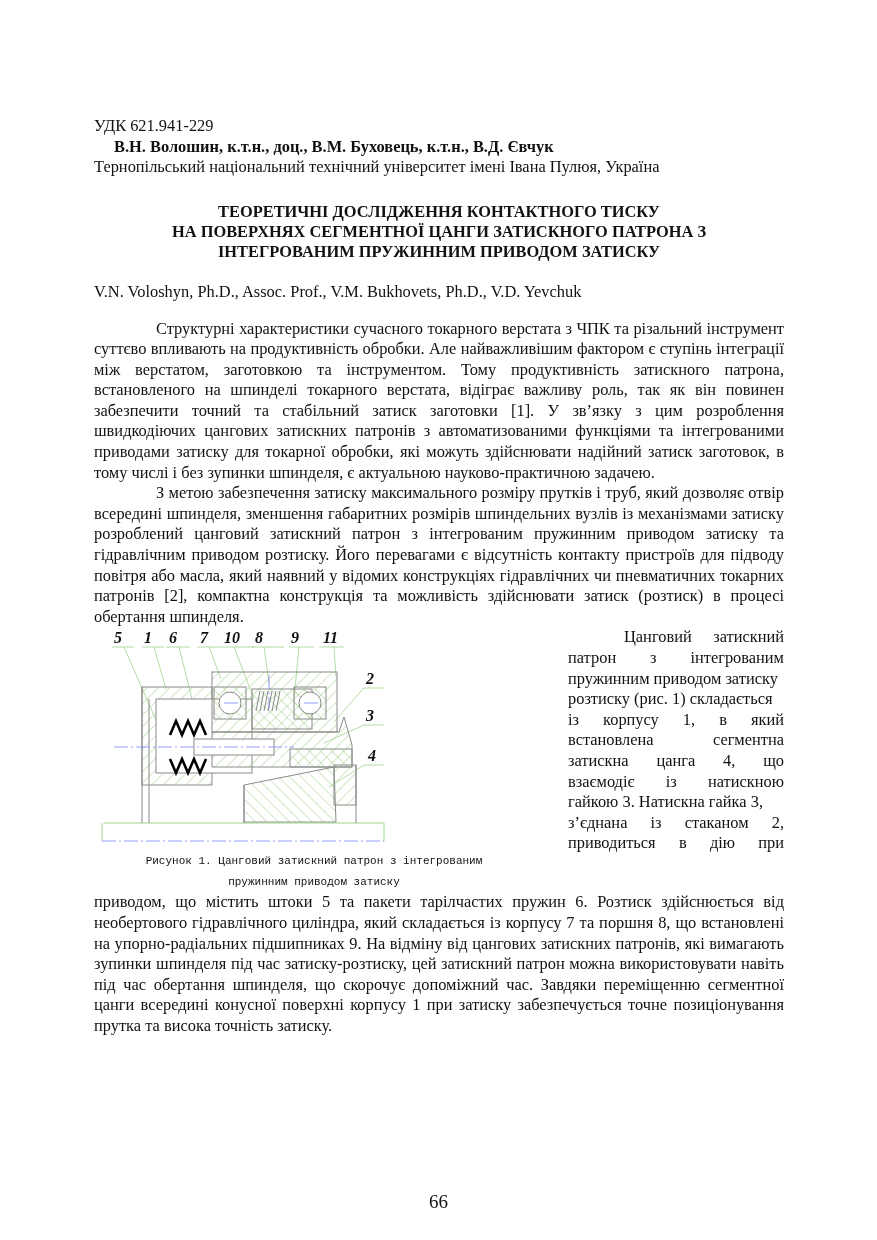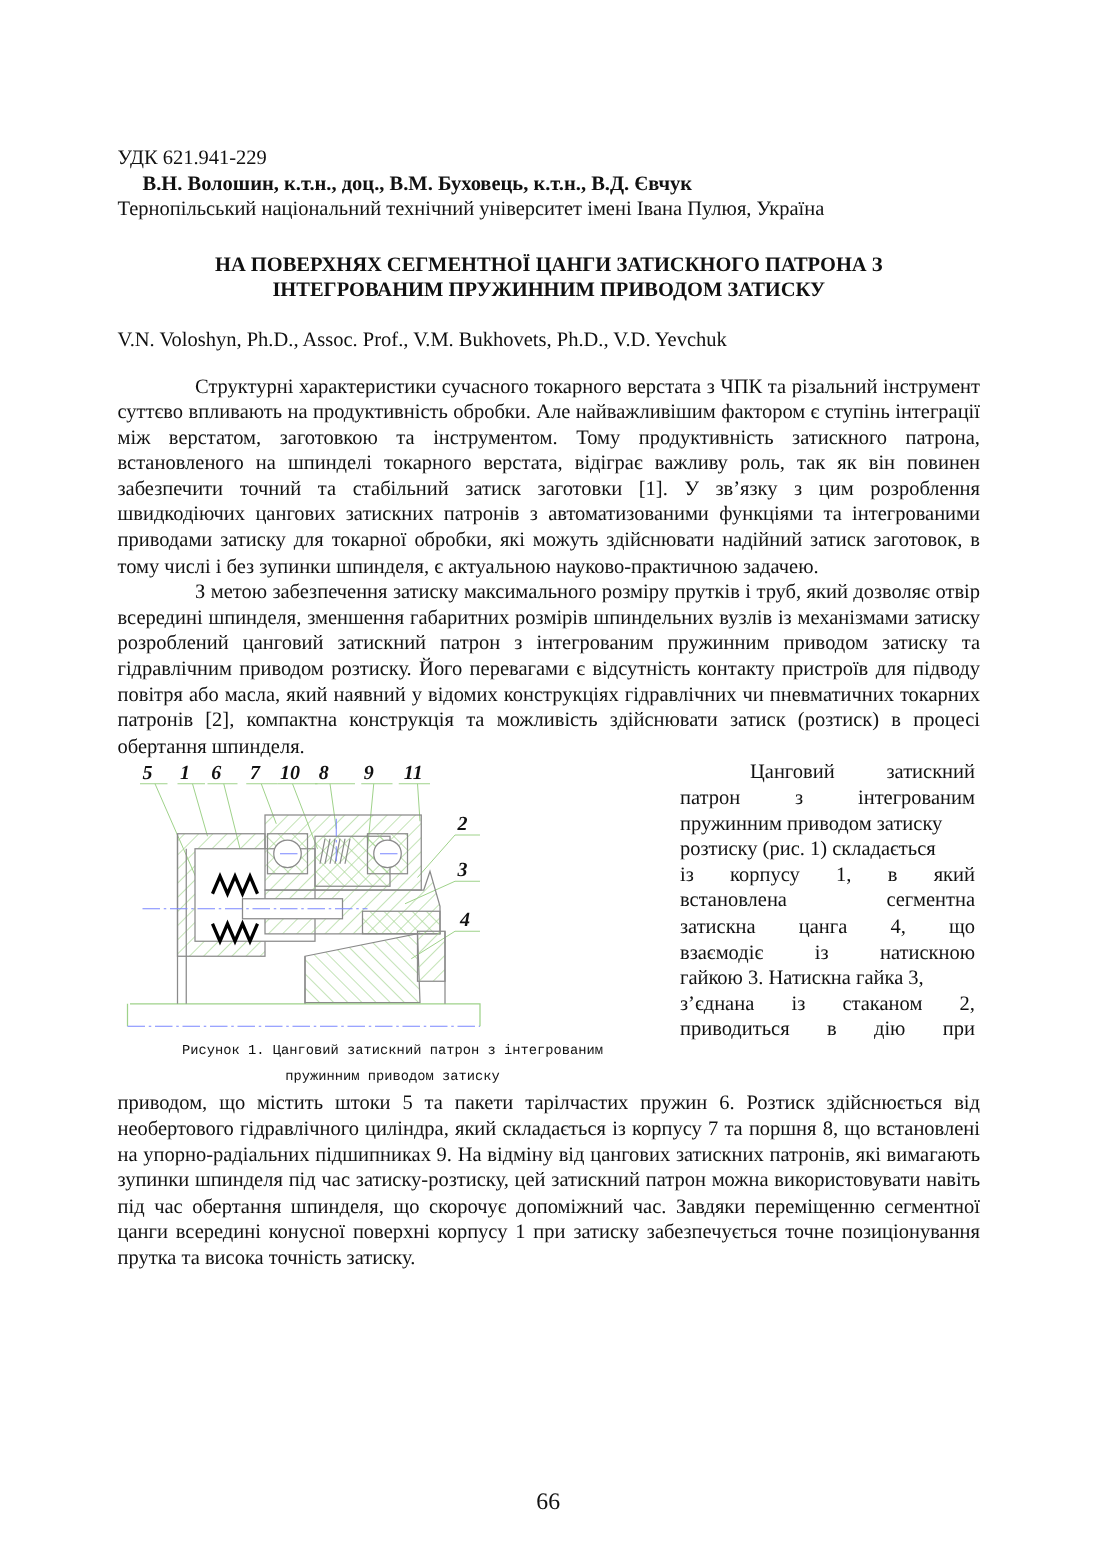"ТЕОРЕТИЧНІ ДОСЛІДЖЕННЯ КОНТАКТНОГО ТИСКУ" div { html: none -> <div>ТЕОРЕТИЧНІ ДОСЛІДЖЕННЯ КОНТАКТНОГО ТИСКУ</div> }
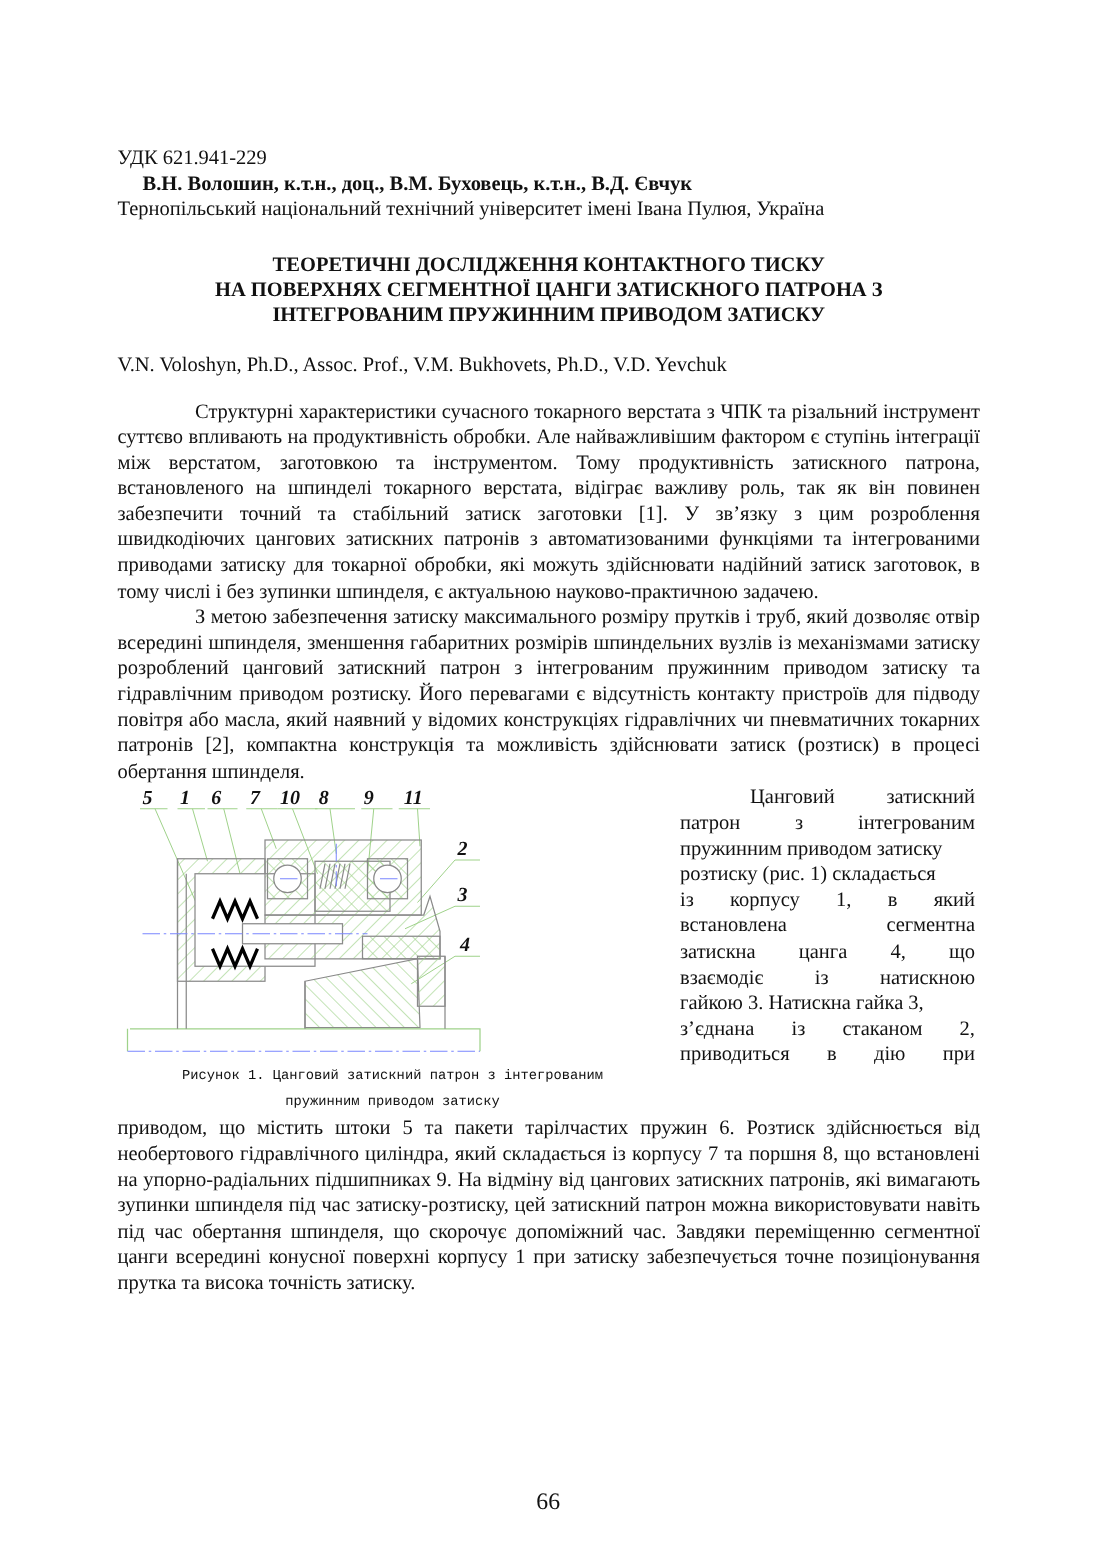"Цанговий" .side-text { margin-left: 0 -> 24px }
